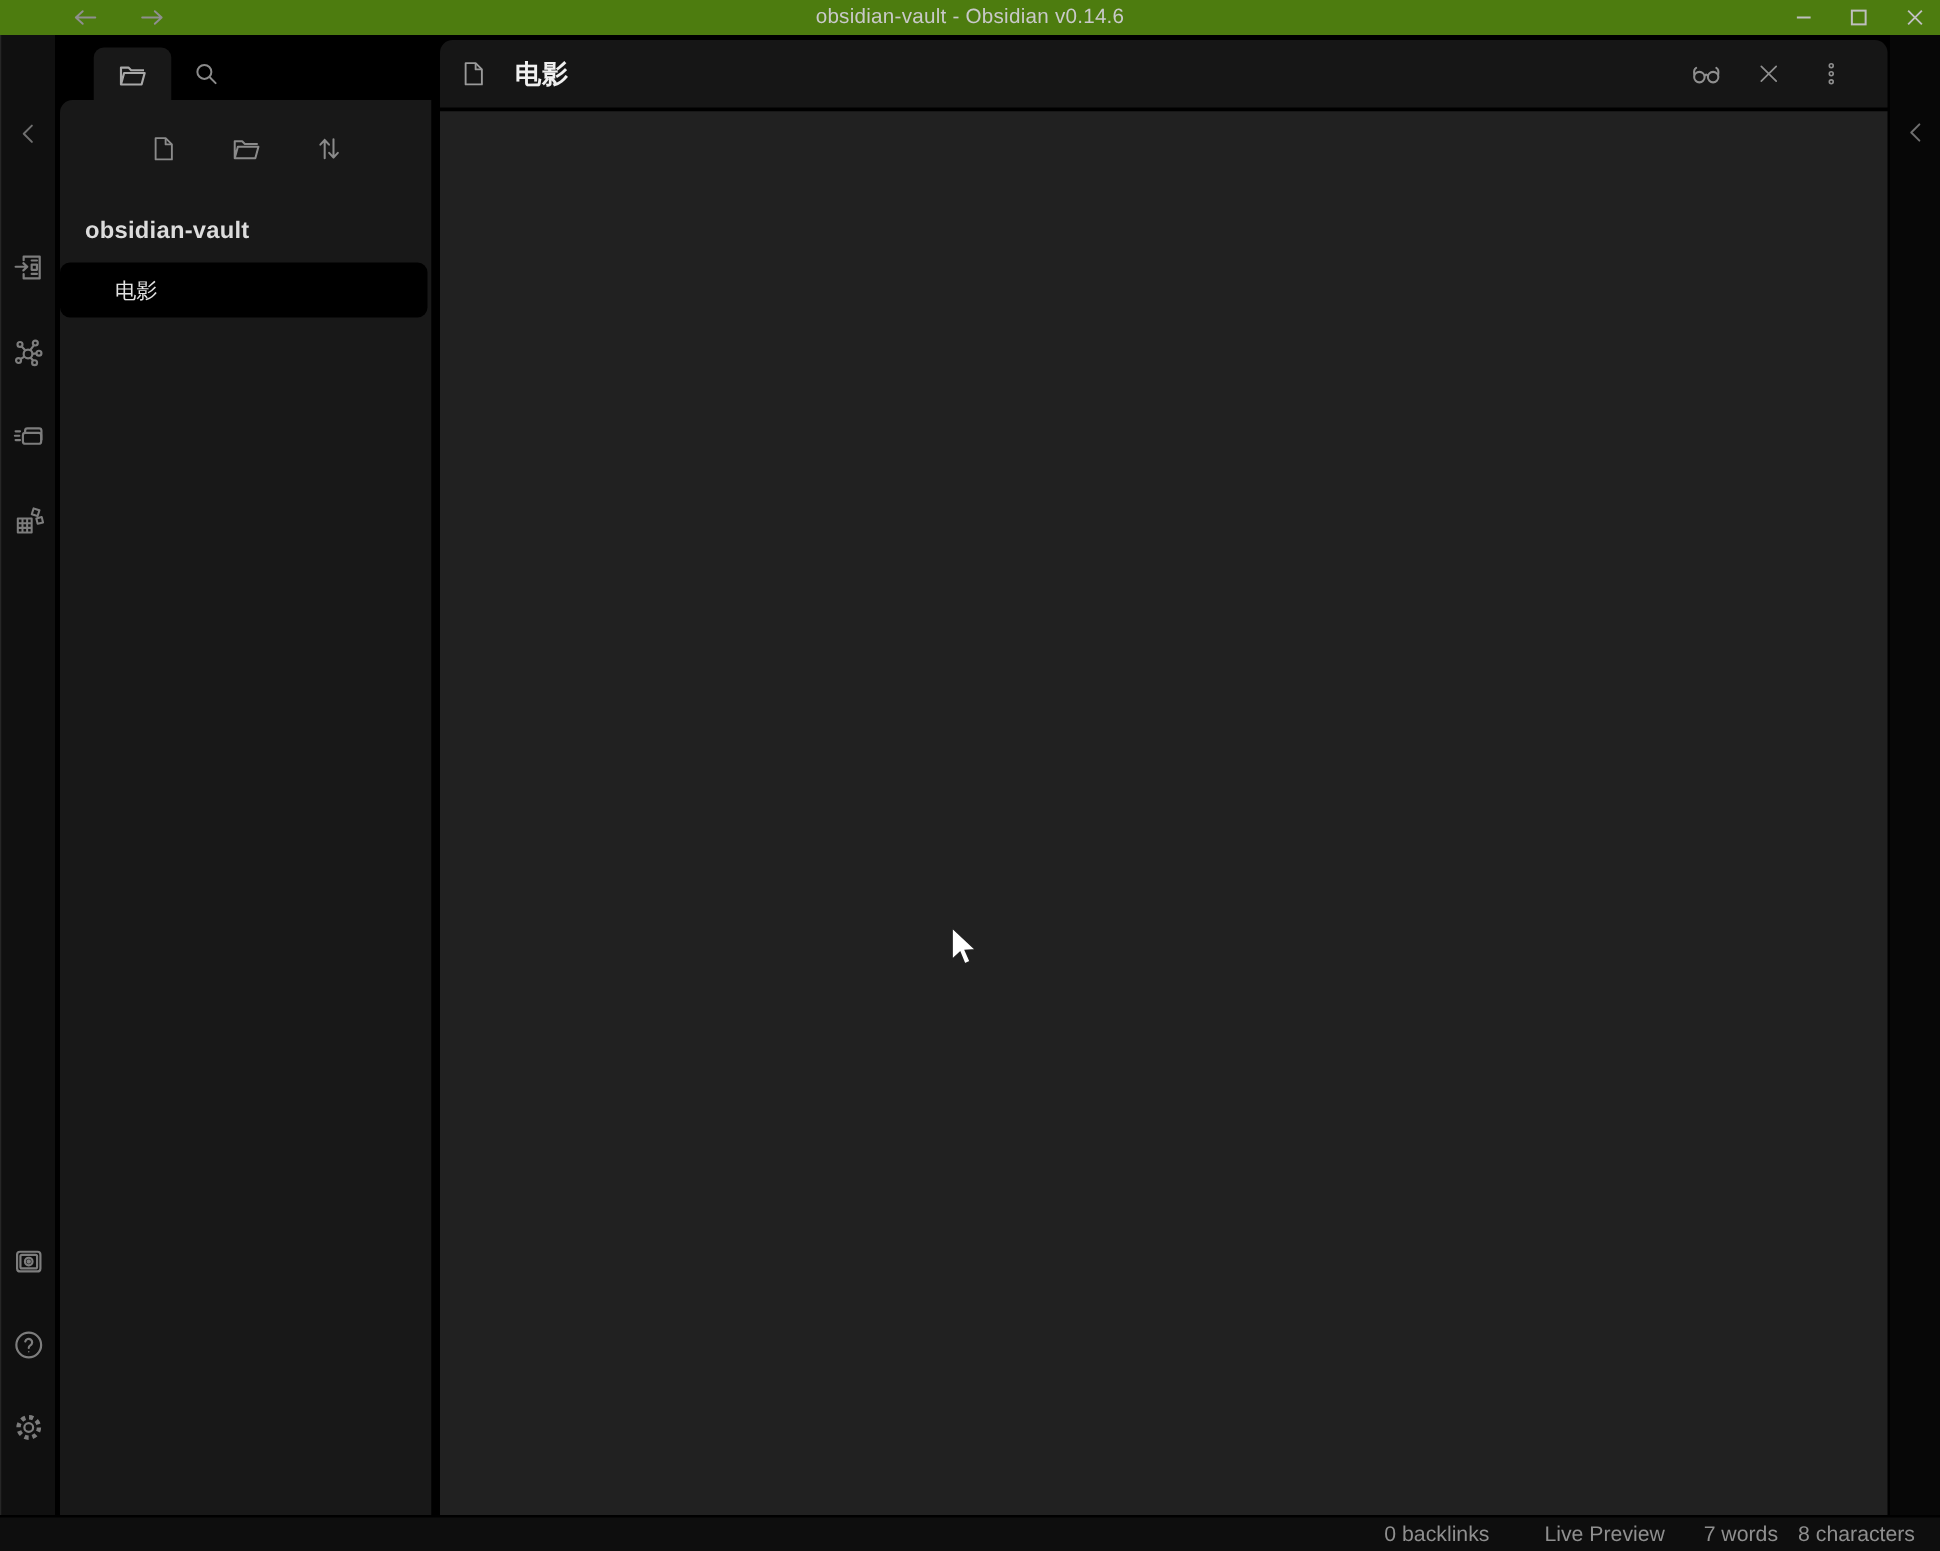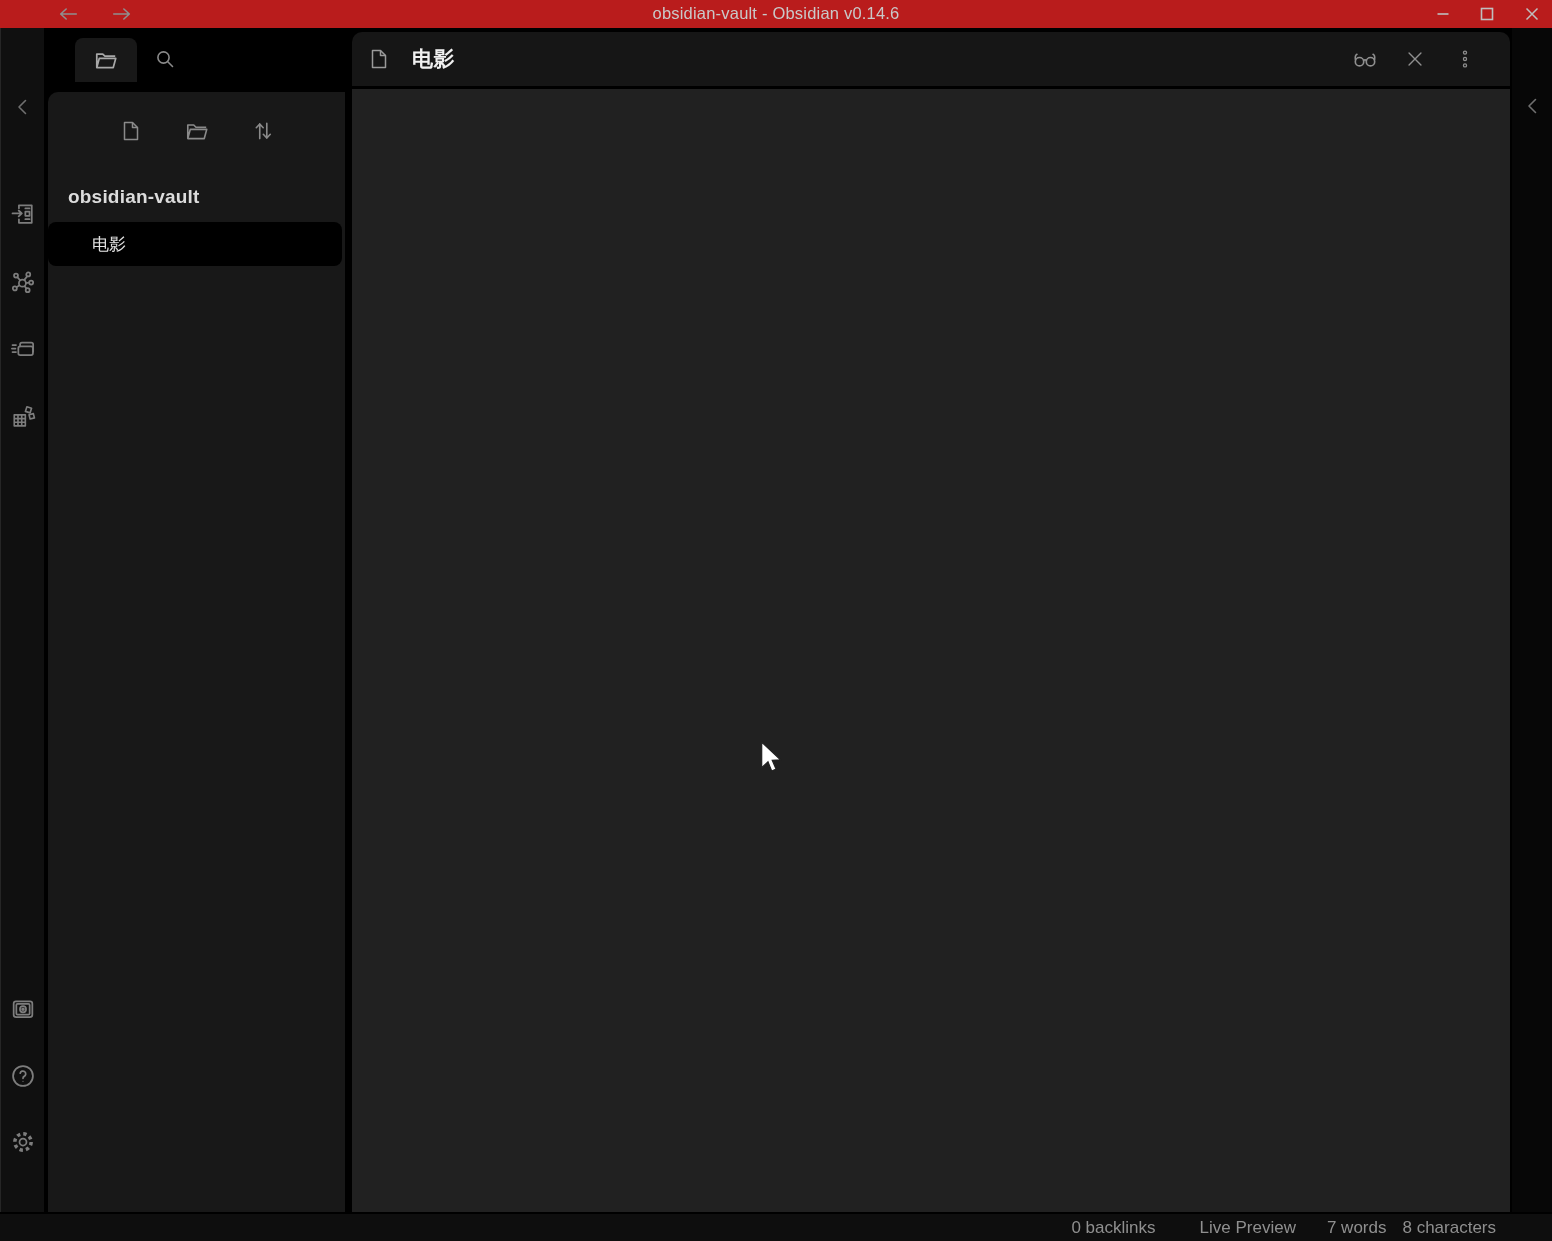"obsidian-vault - Obsidian v0.14.6" .titlebar { background: #b91c1c -> #4d7c0f }
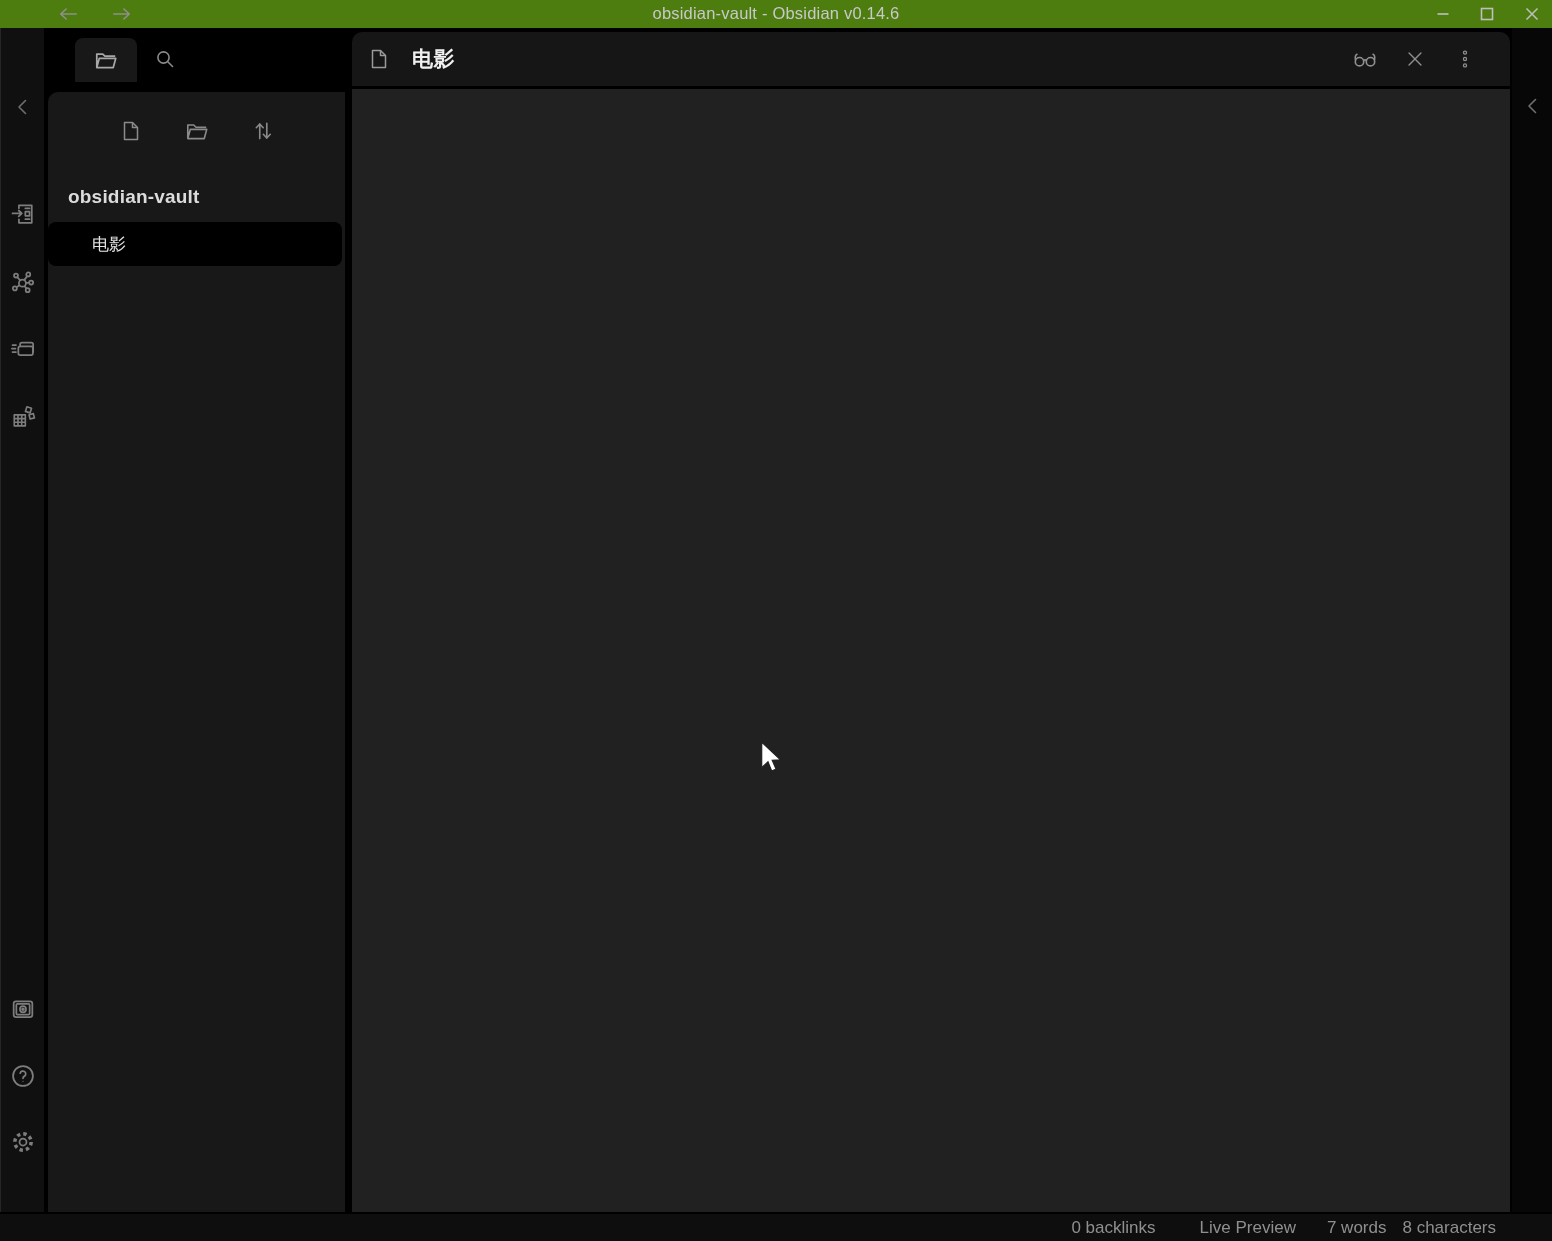"obsidian-vault" .explorer { top: 92px -> 80px }
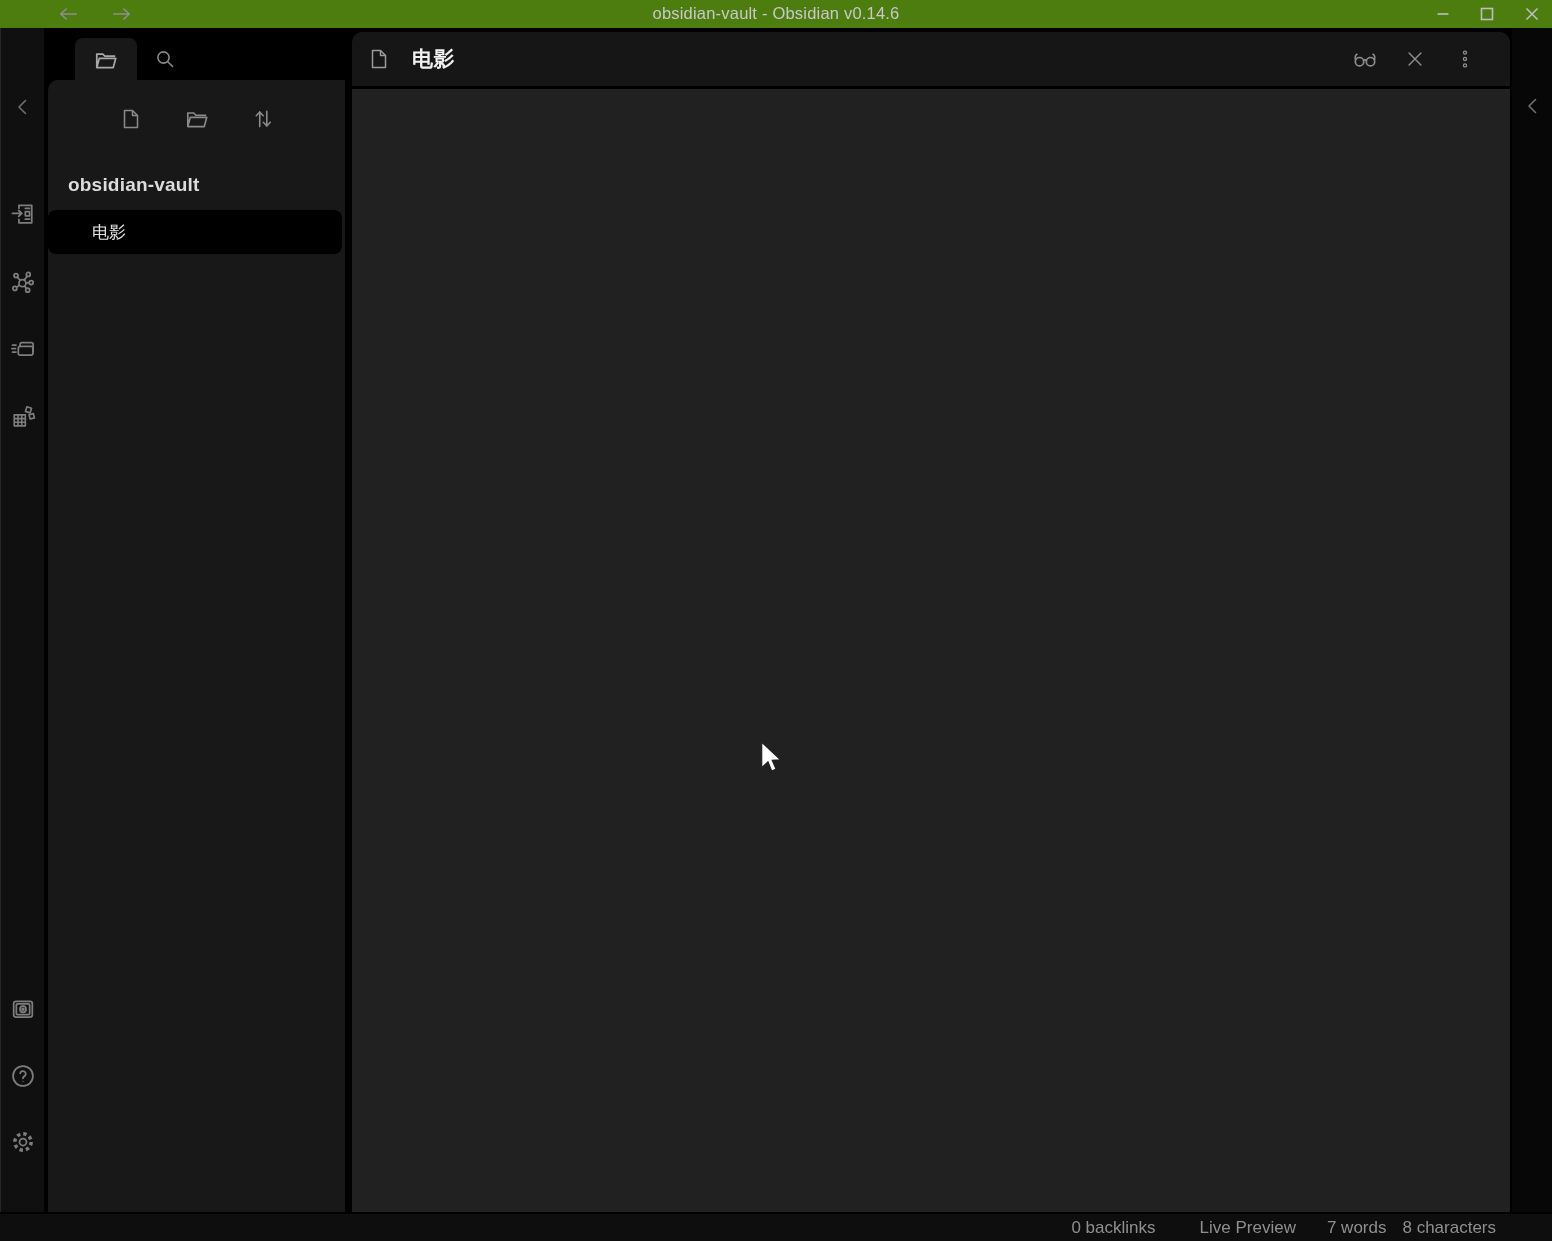"0 backlinks" .statusbar { padding-right: 56px -> 20px }
